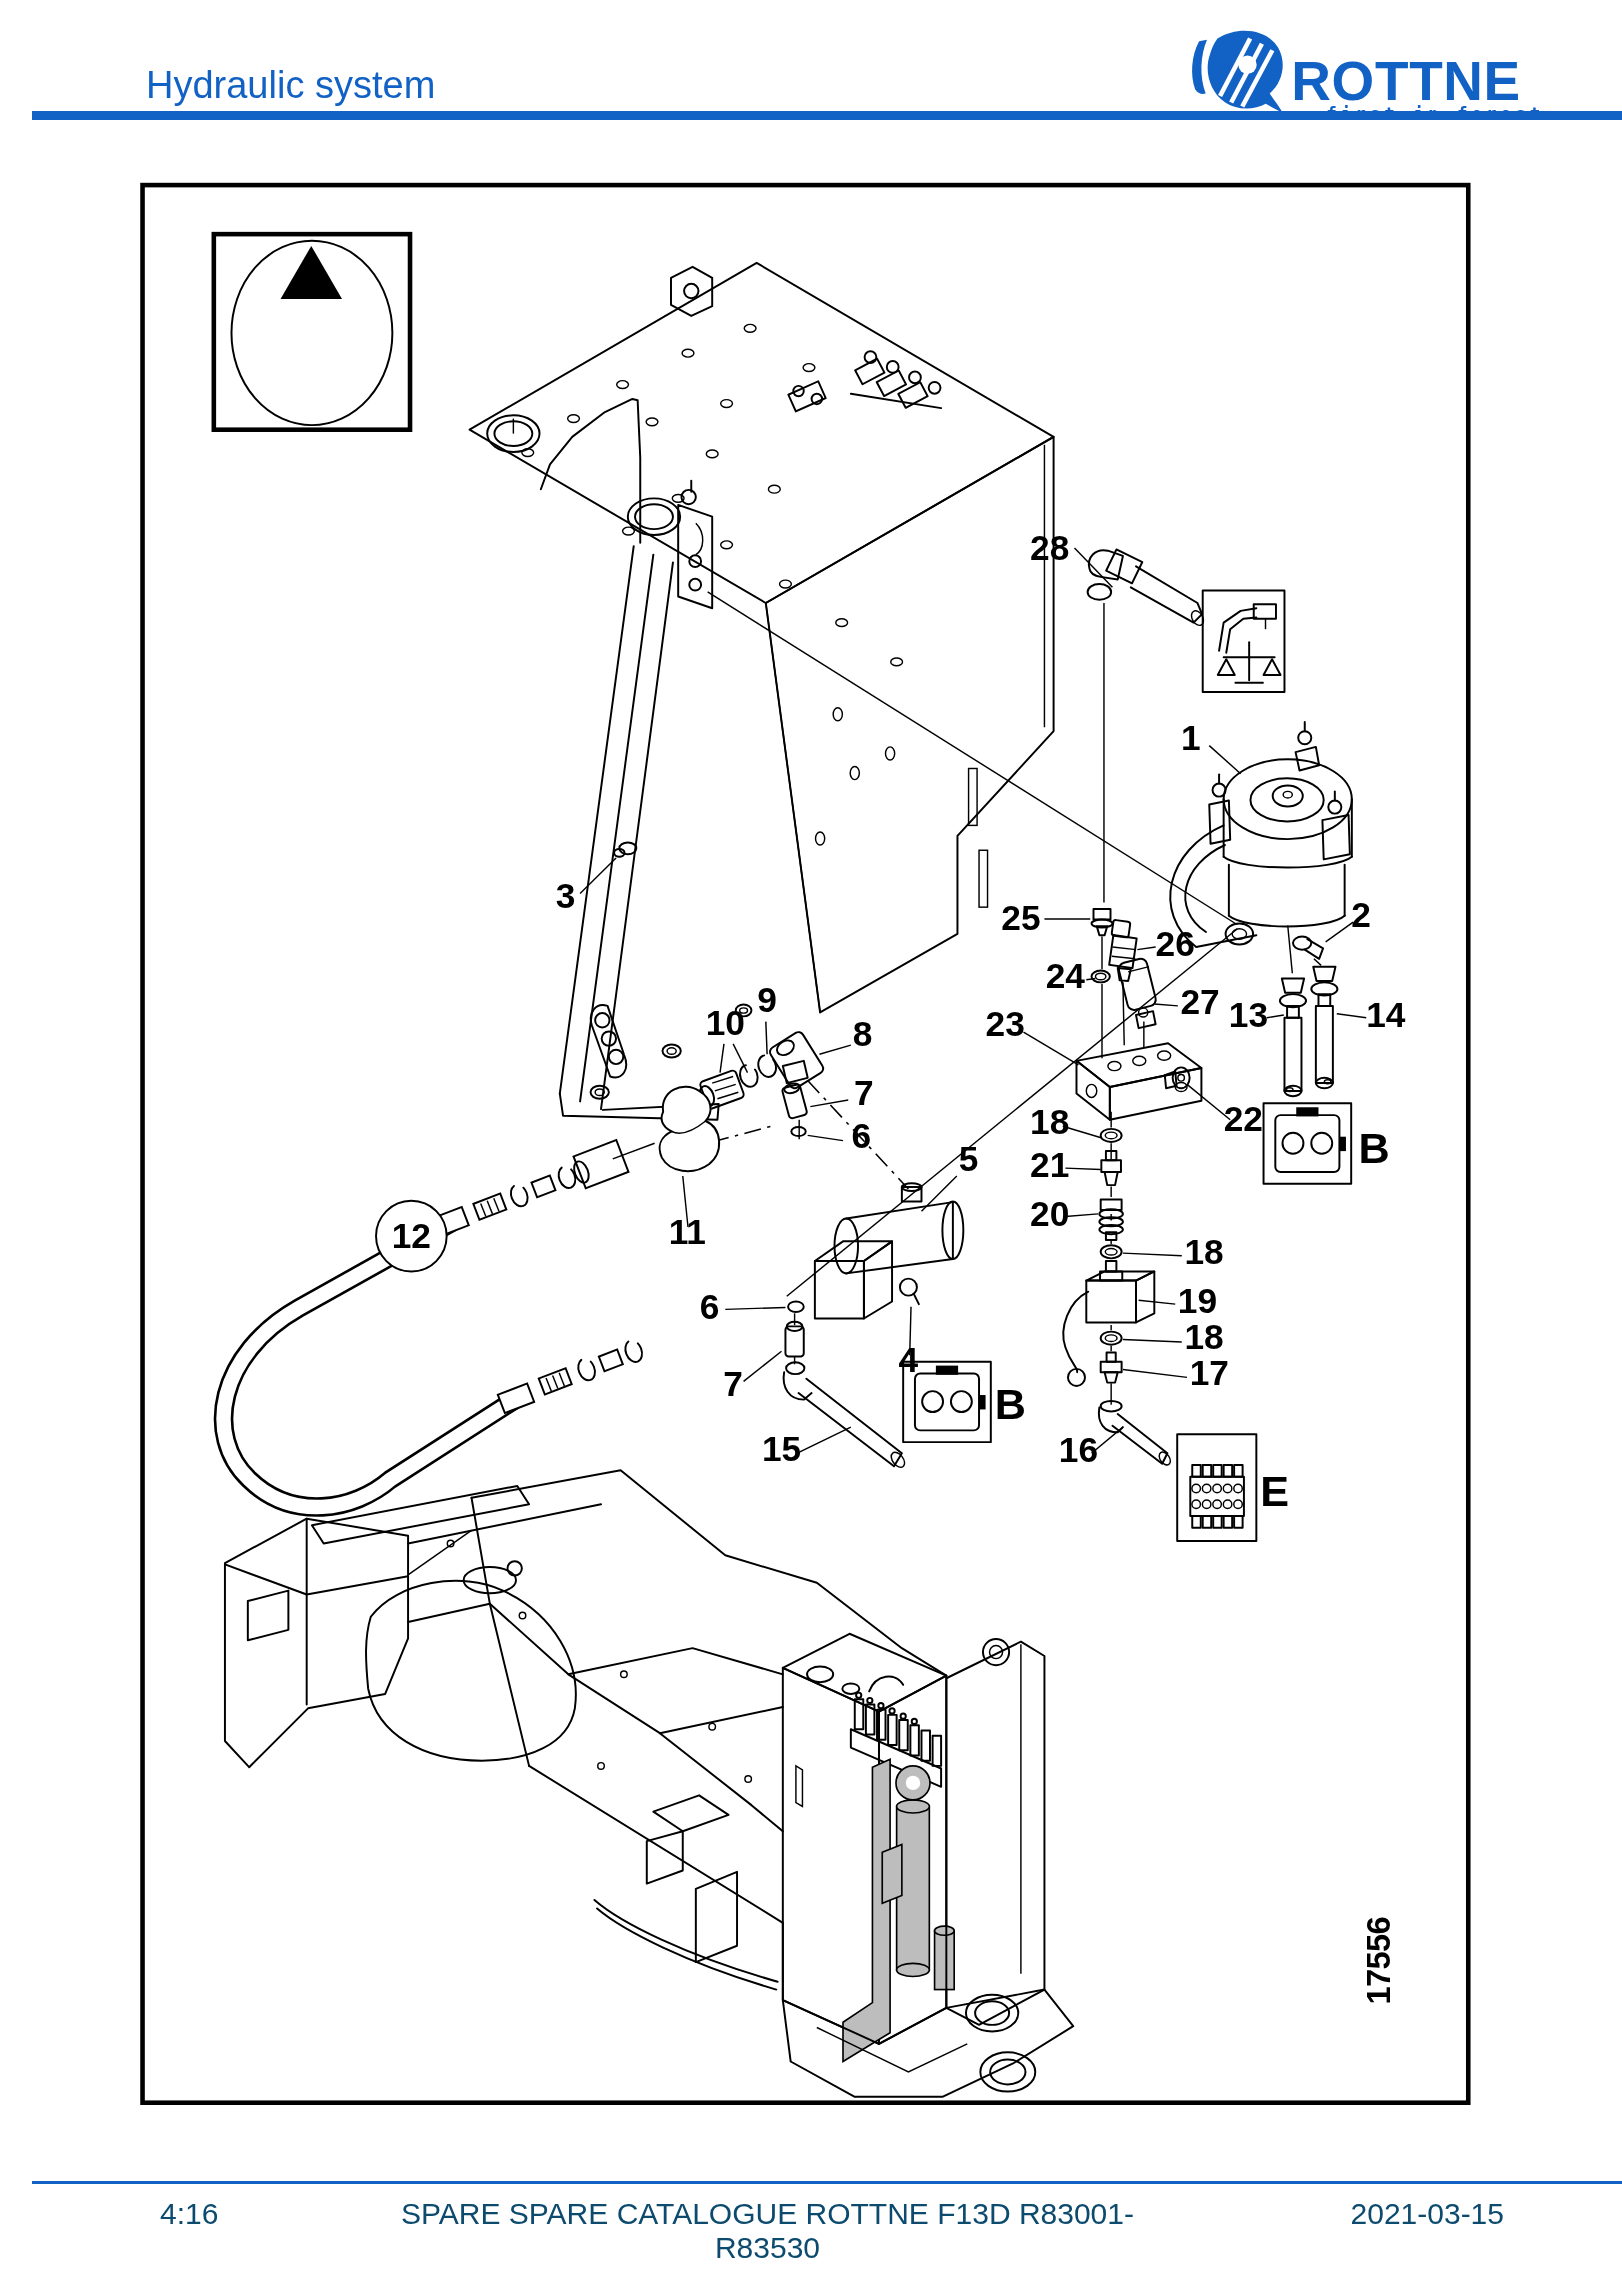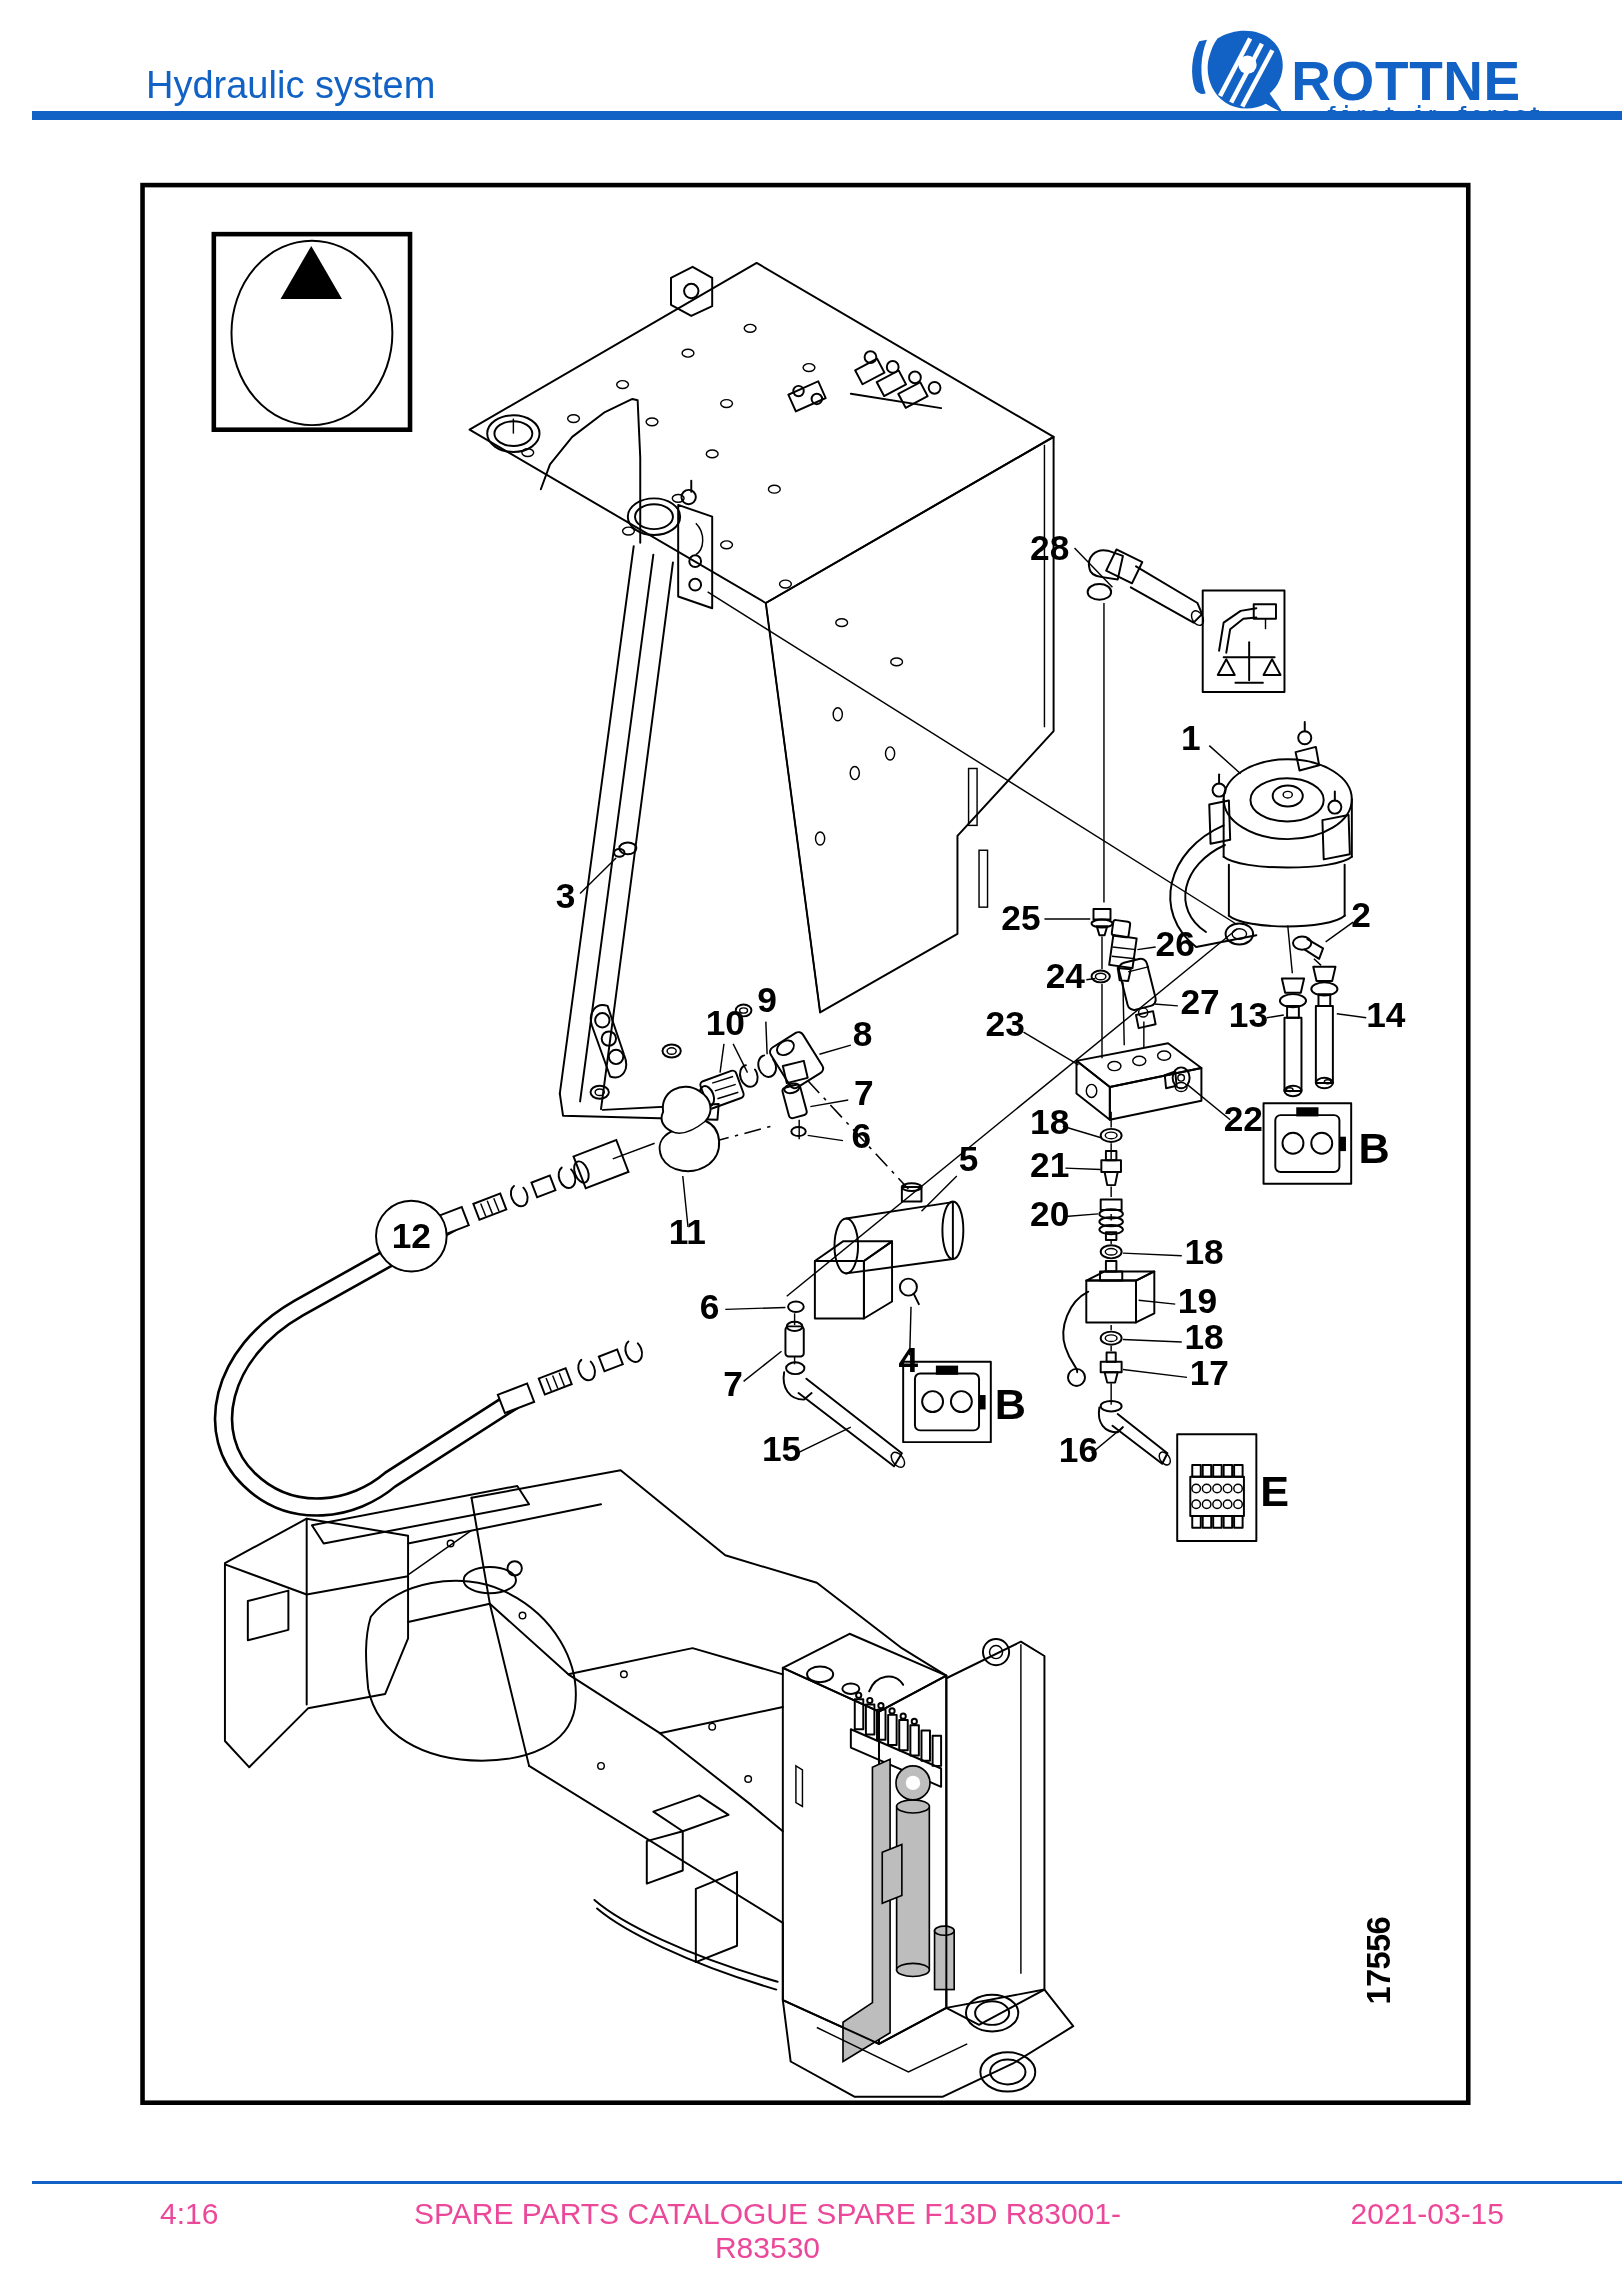"4:16" .foot { color: #ec4899 -> #0c4a6e }
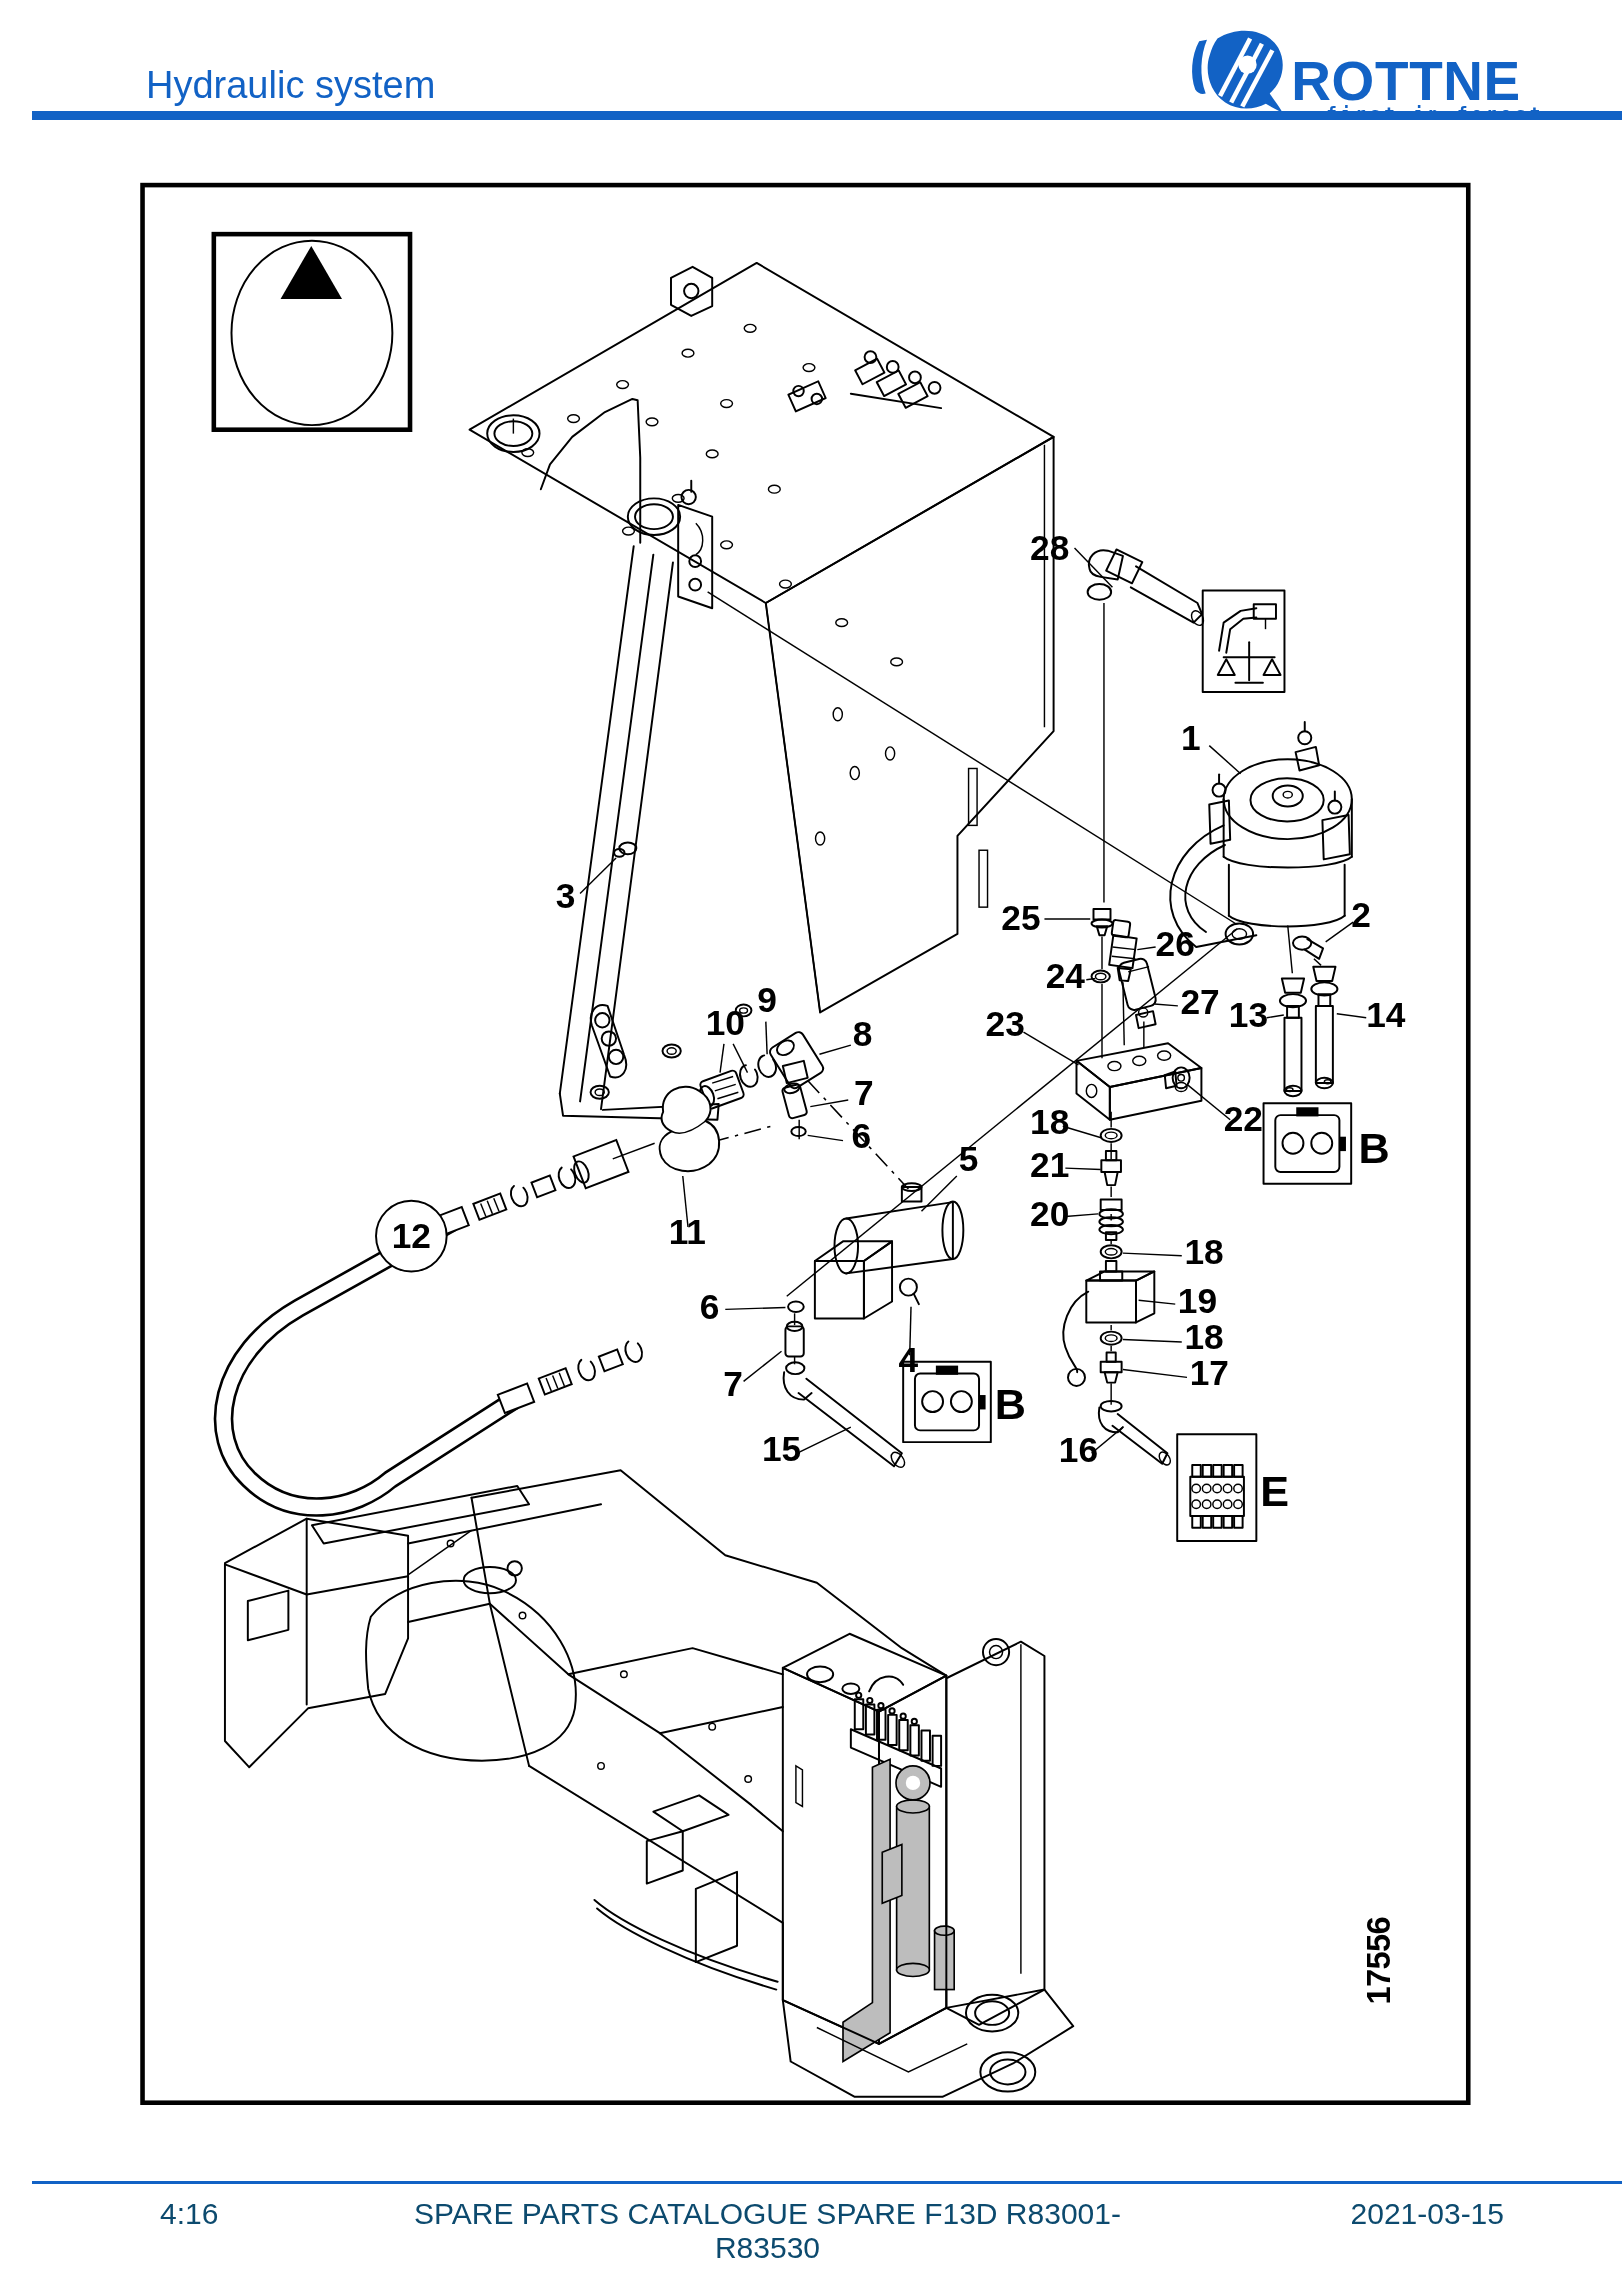"SPARE PARTS CATALOGUE SPARE F13D" div.foot { text: PARTS CATALOGUE SPARE -> SPARE CATALOGUE ROTTNE }
